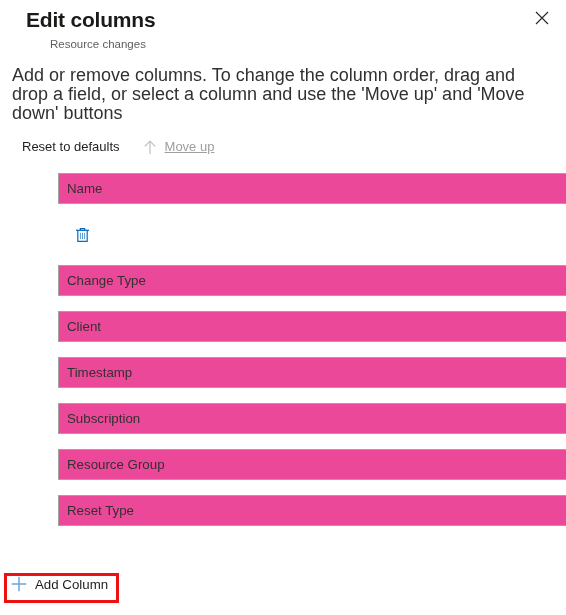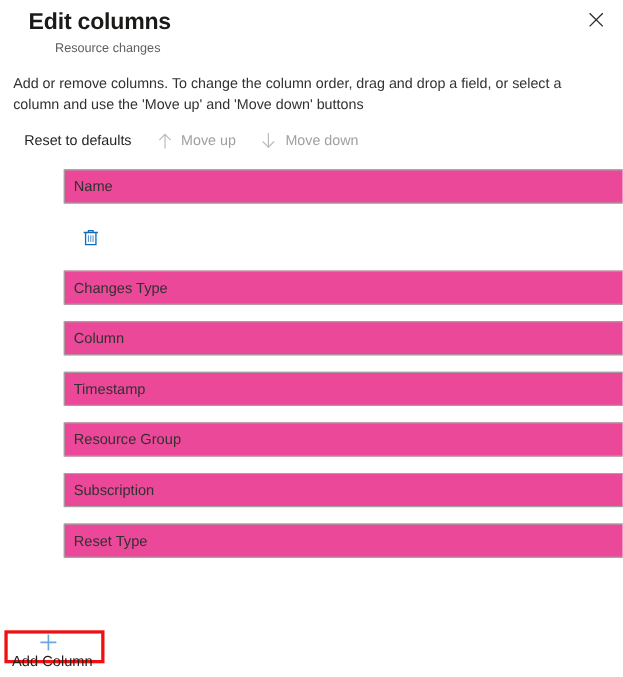"Add or remove columns. To" .description { font-size: 13px -> 18px }
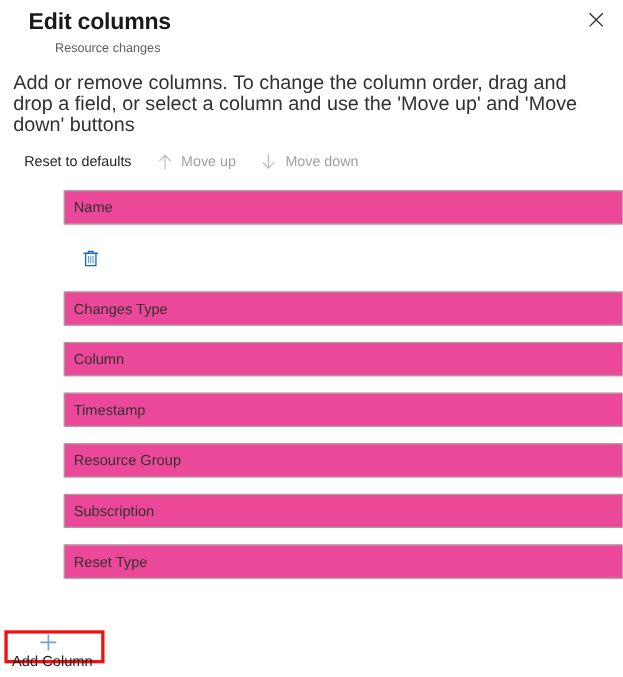"Move up" .cmd.disabled { text-decoration: none -> underline }
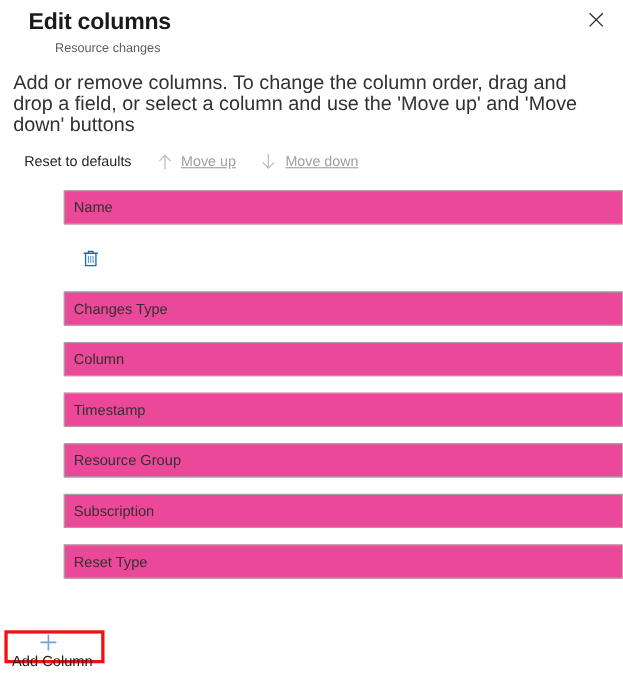"Move down" button.cmd { html: <button> <span> <svg> <path></path> </svg> </span> <span>Move down</span> </button> -> none }
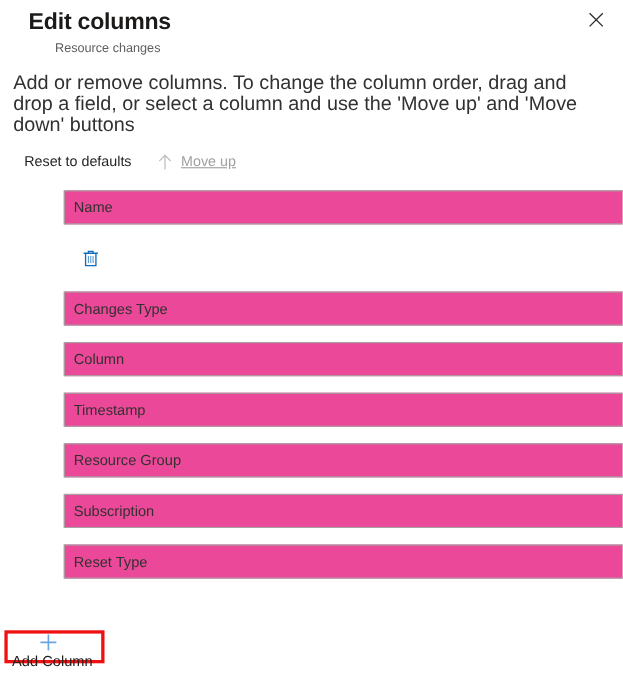"Changes Type" span.column-label { text: Changes -> Change }
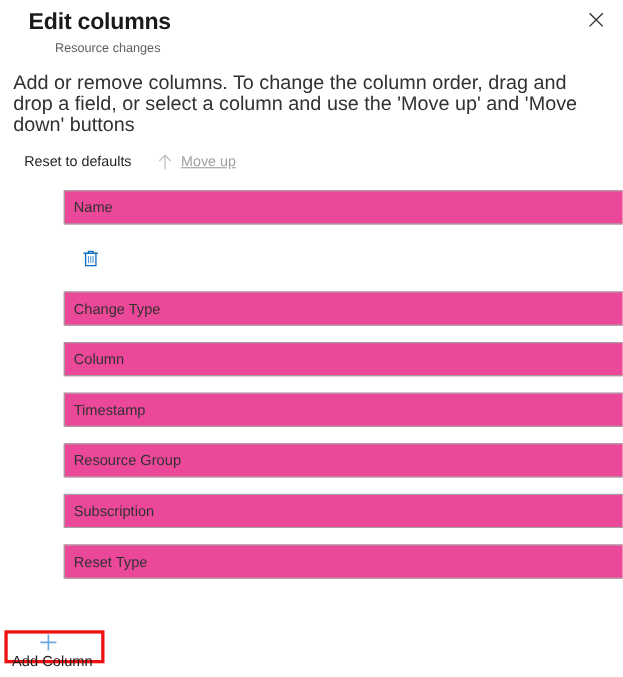"Column" span.column-label { text: Column -> Client }
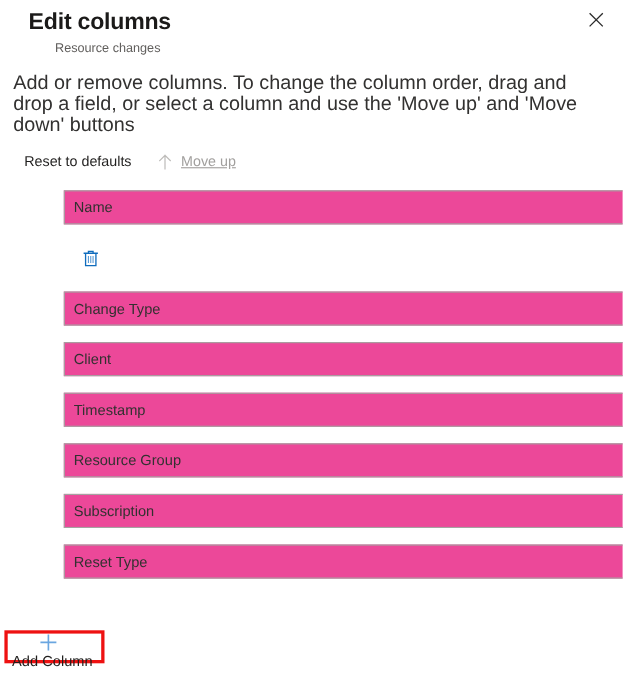"Resource Group" div.column-row { order: before "Subscription" -> after "Subscription" }
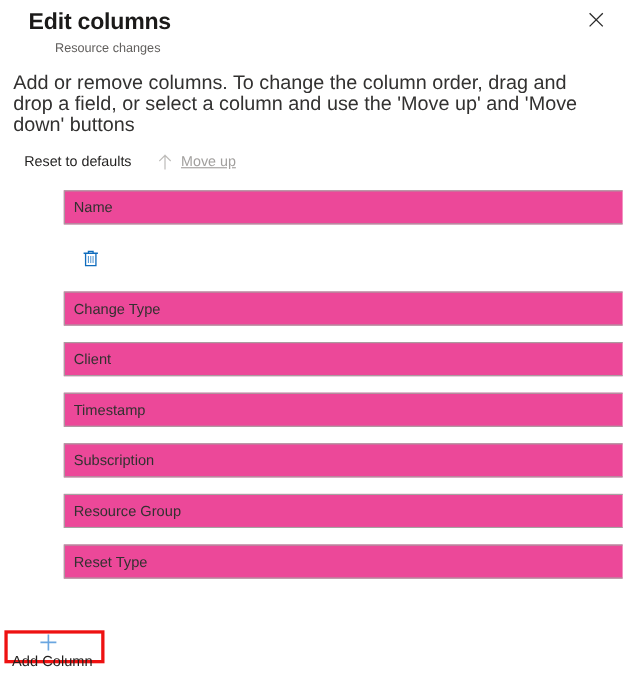"Add Column" .add-column-button { align-items: center -> flex-start; flex-direction: column -> none }
